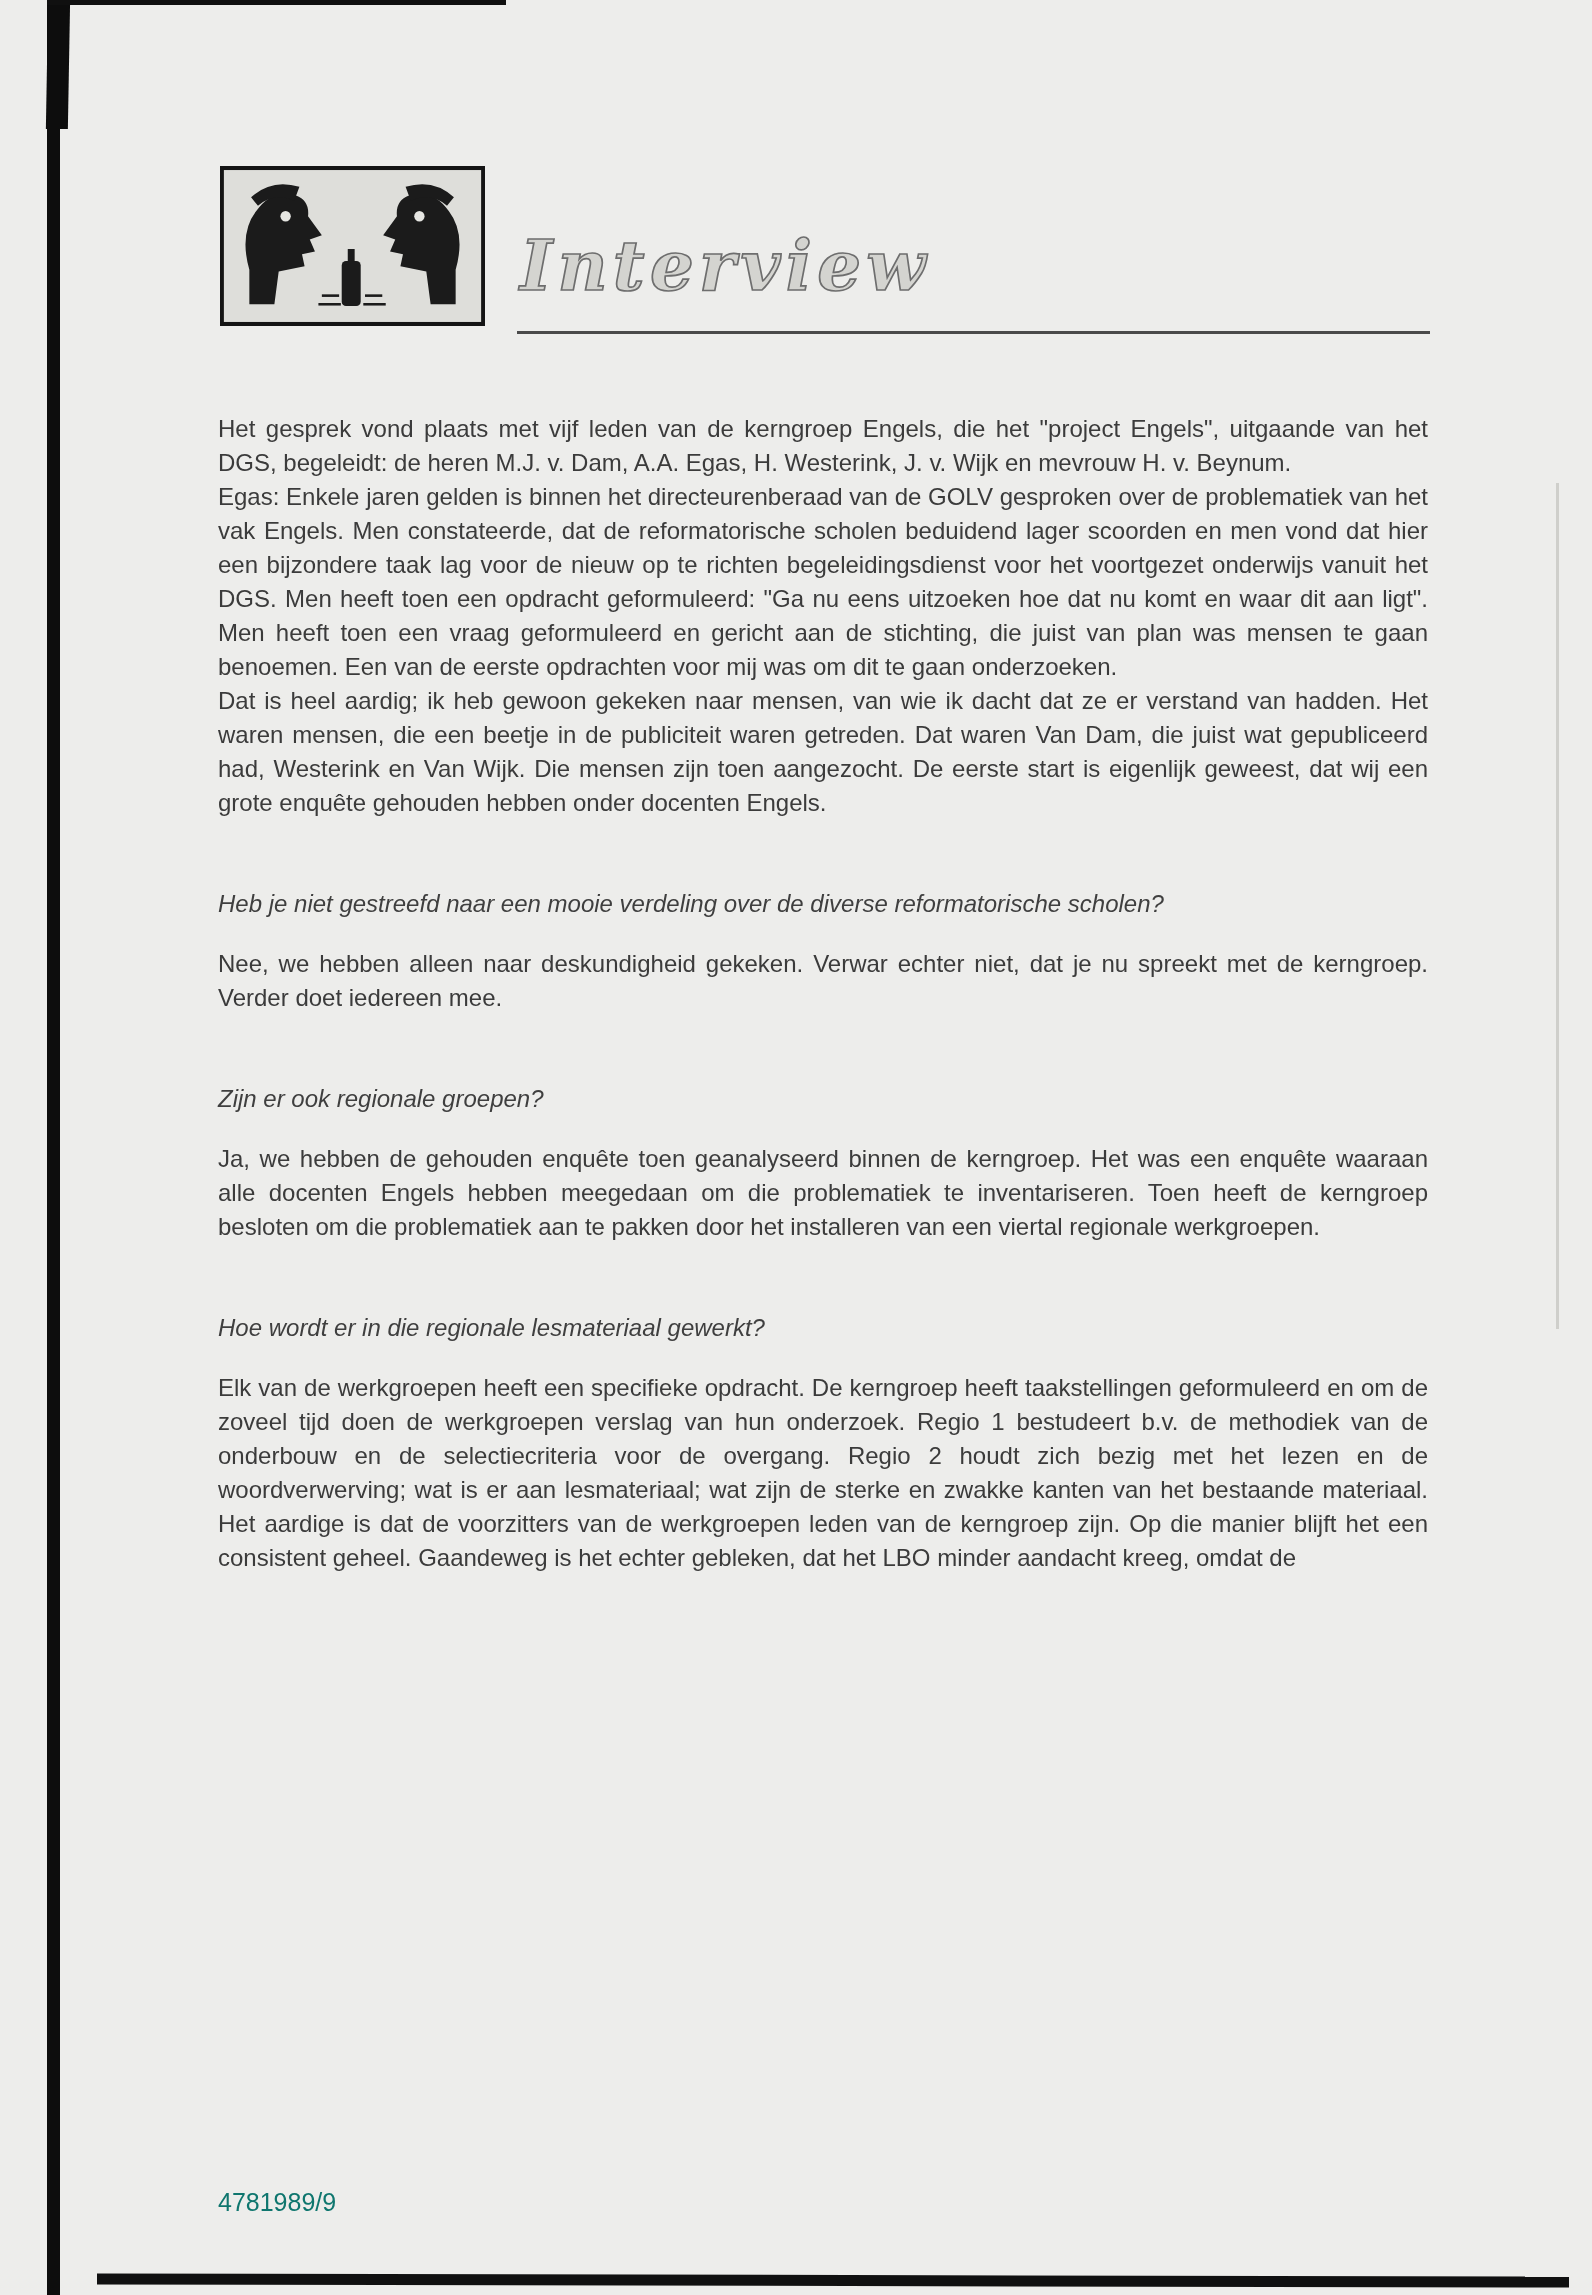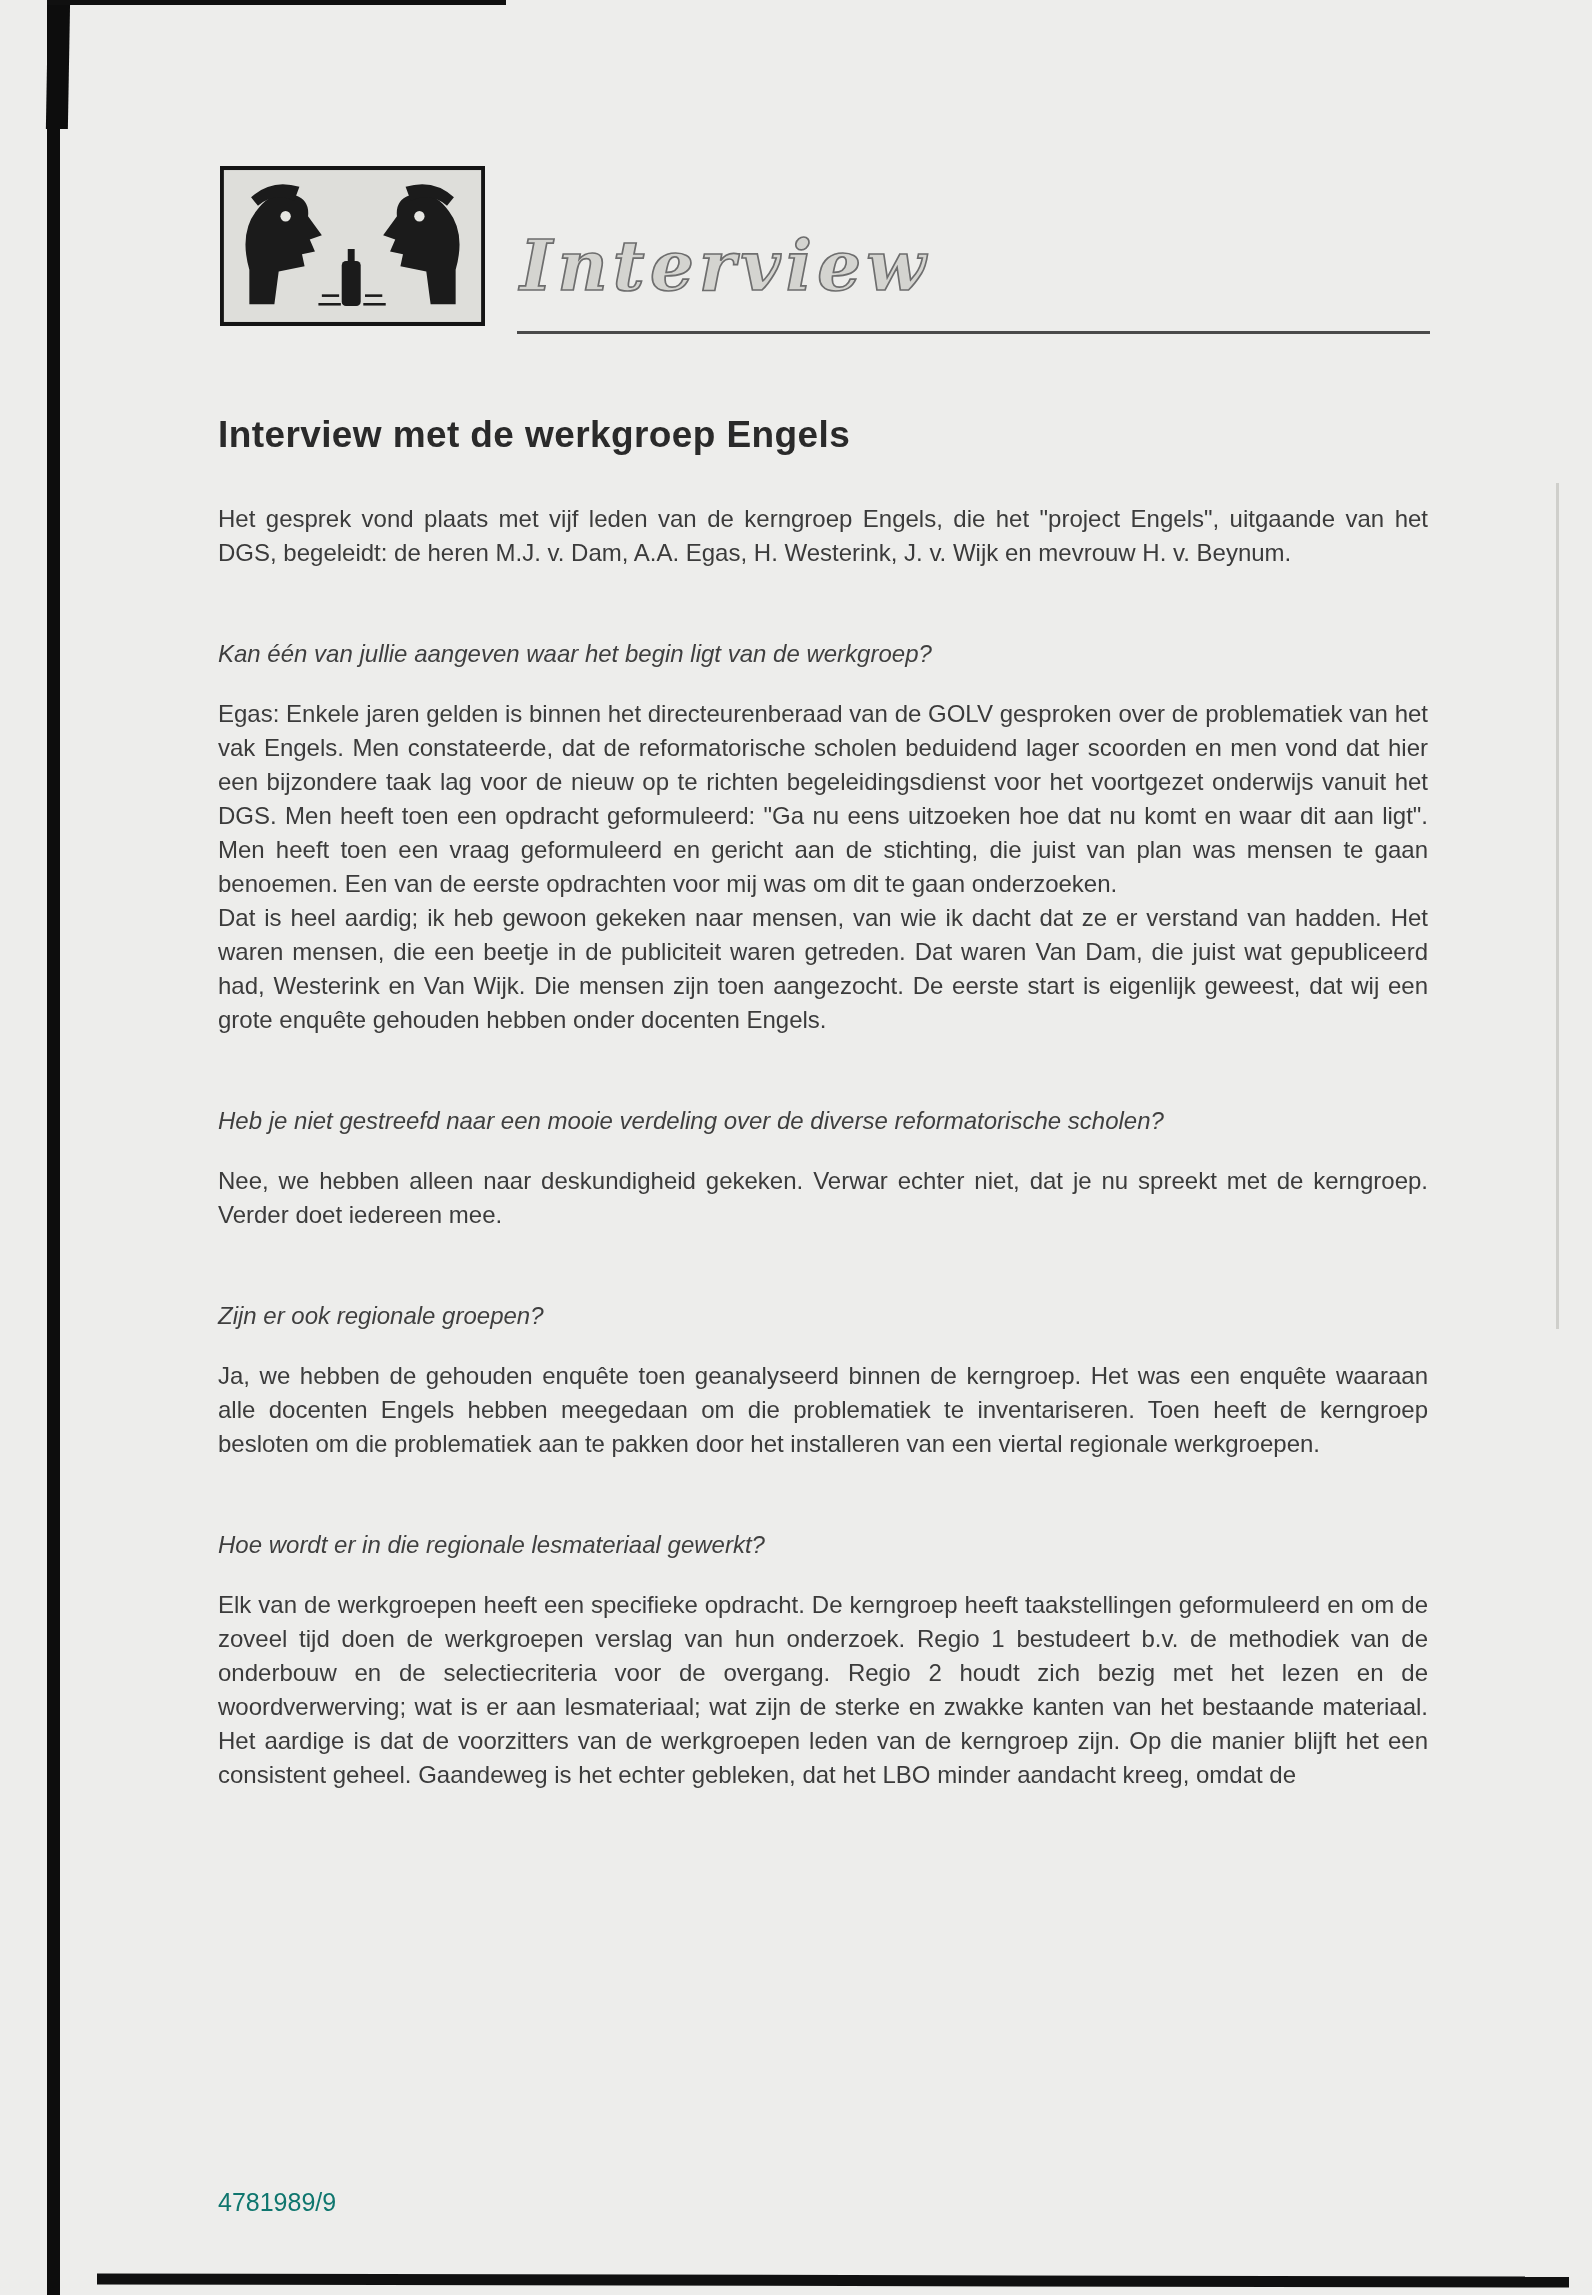"Interview met de werkgroep Engels" h1.title { html: <h1>Interview met de werkgroep Engels</h1> -> none }
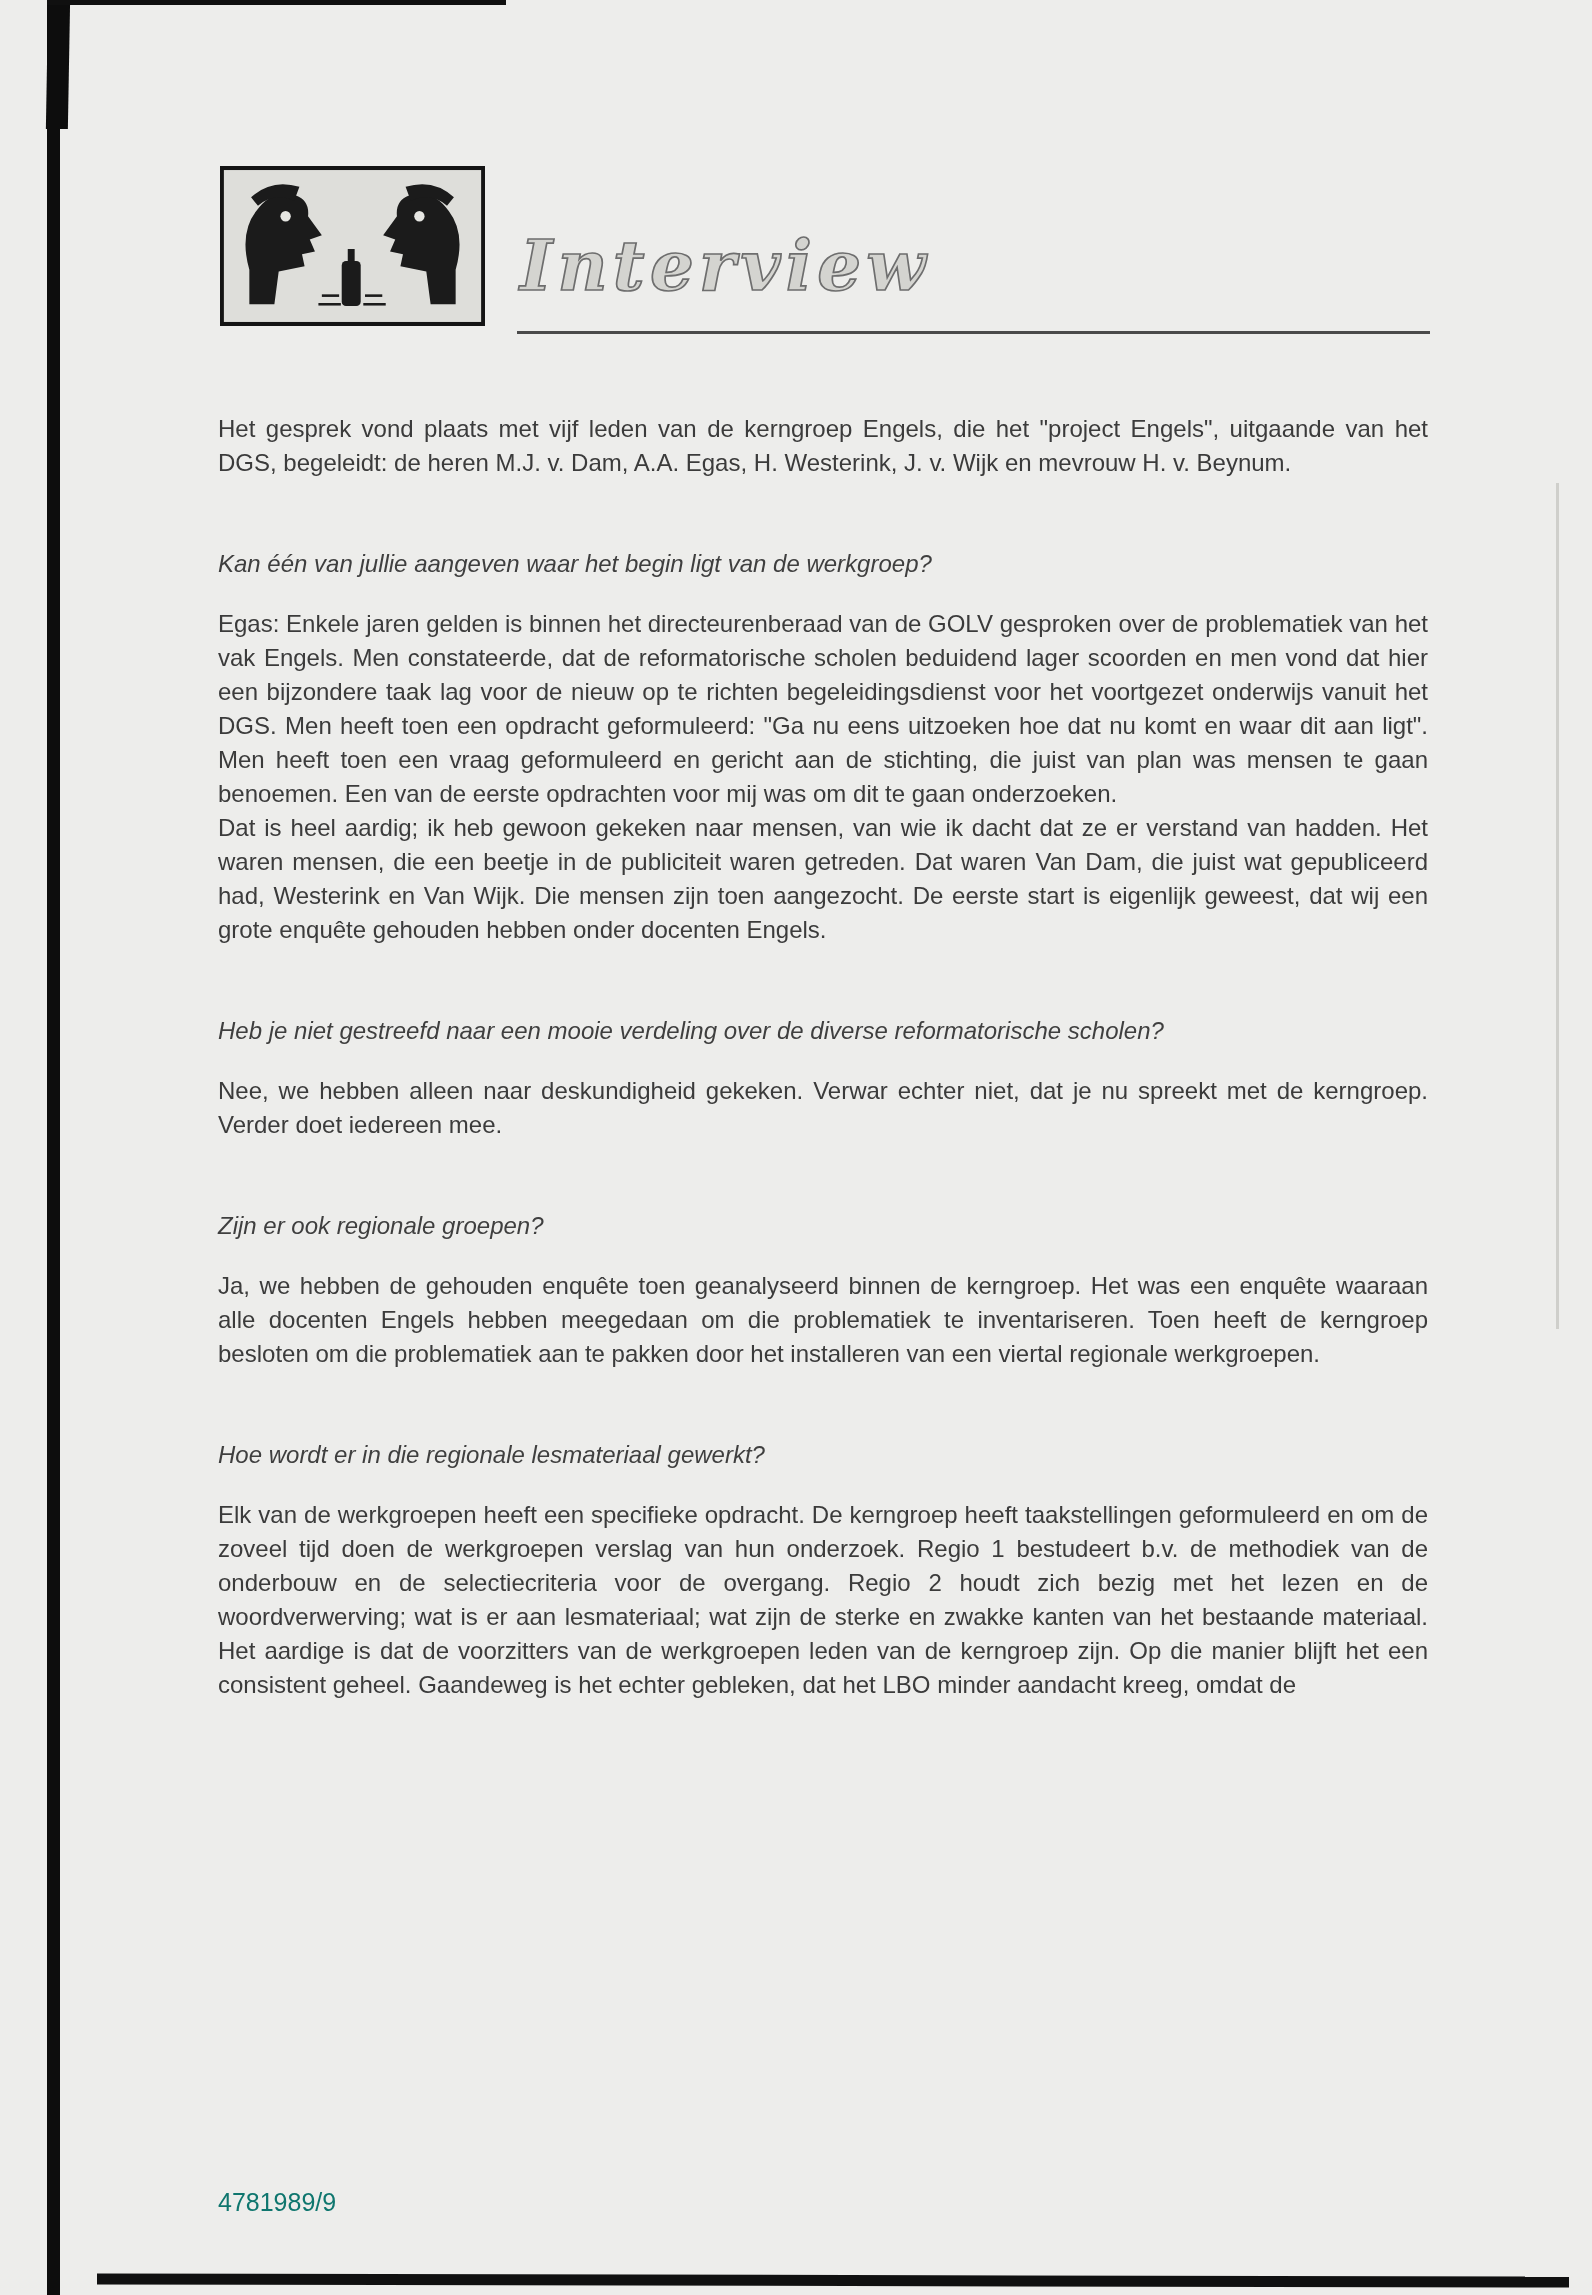"Kan één van jullie aangeven" p.question { html: <p>Kan één van jullie aangeven waar het begin ligt van de werkgroep?</p> -> none }
